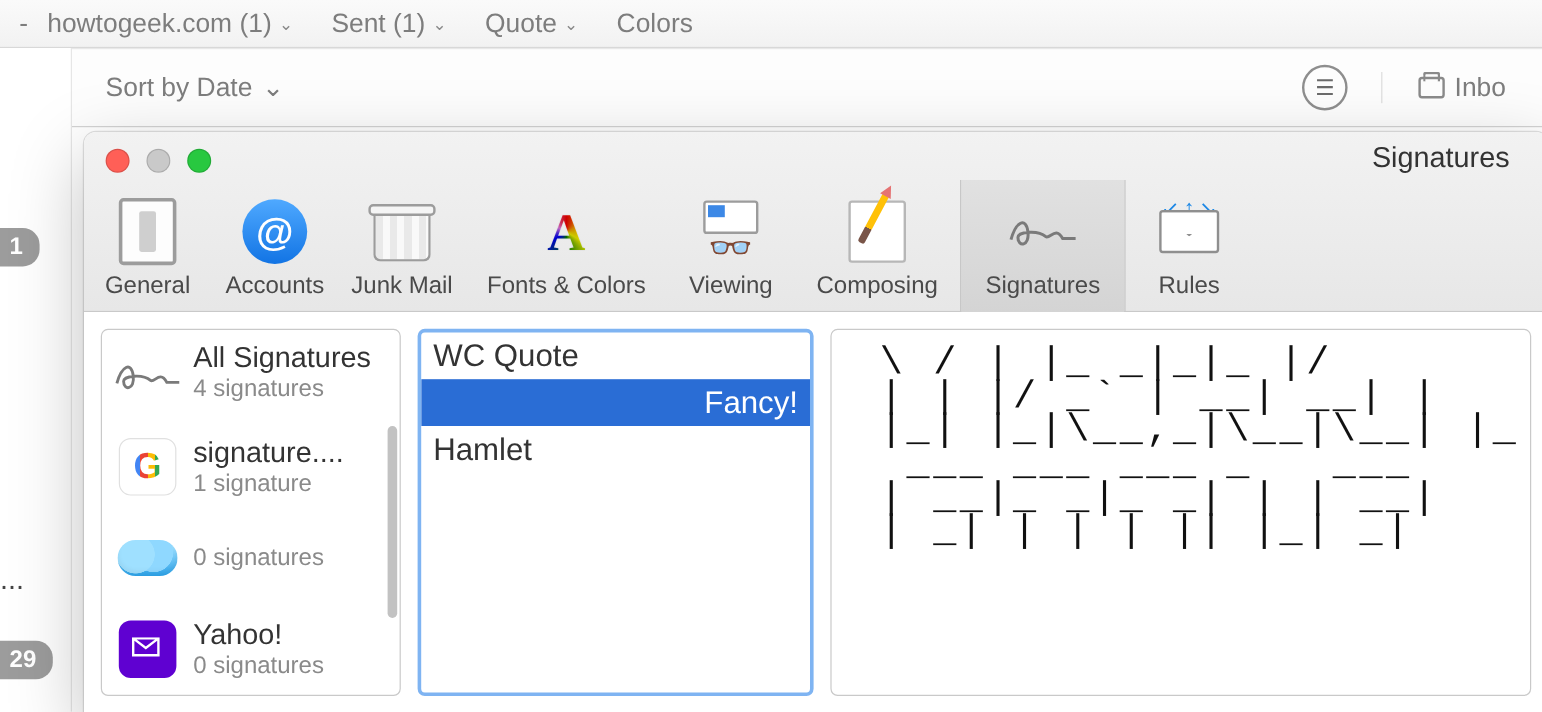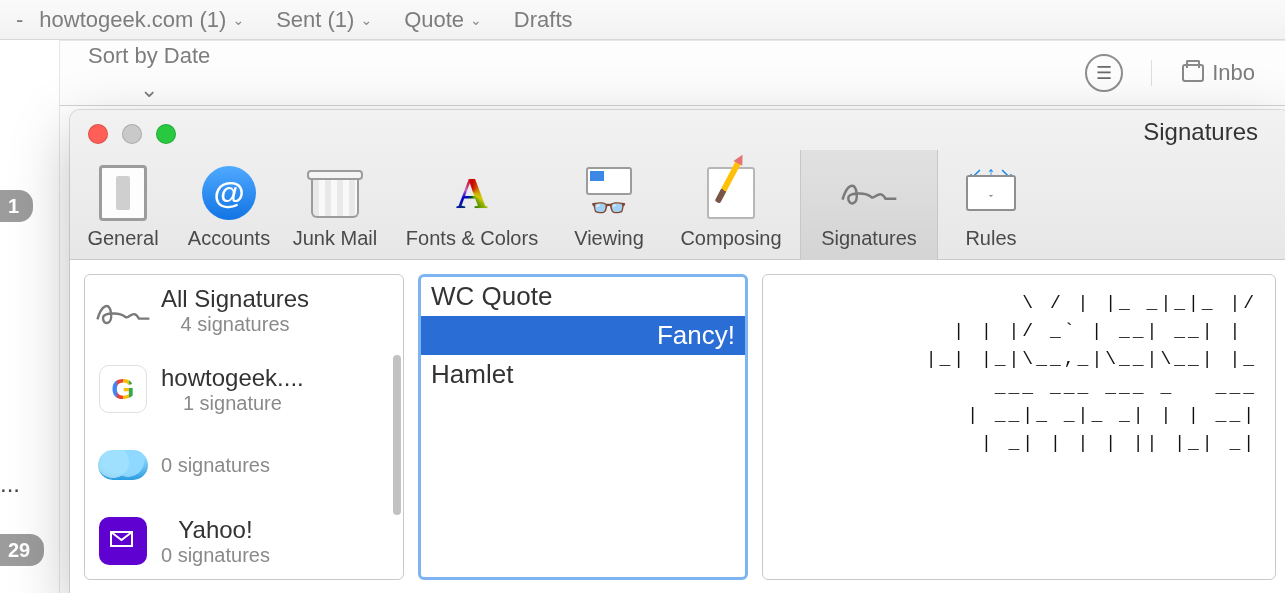"Drafts" span { text: Drafts -> Colors }
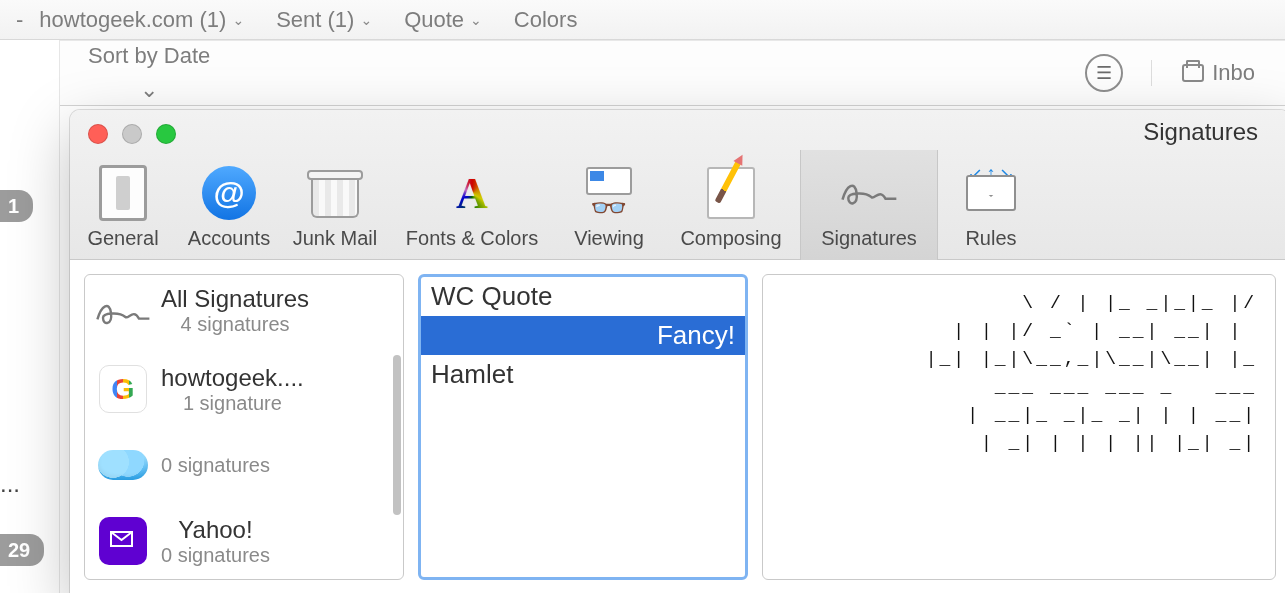"Sort by Date" .sort-by { flex-direction: column -> none }
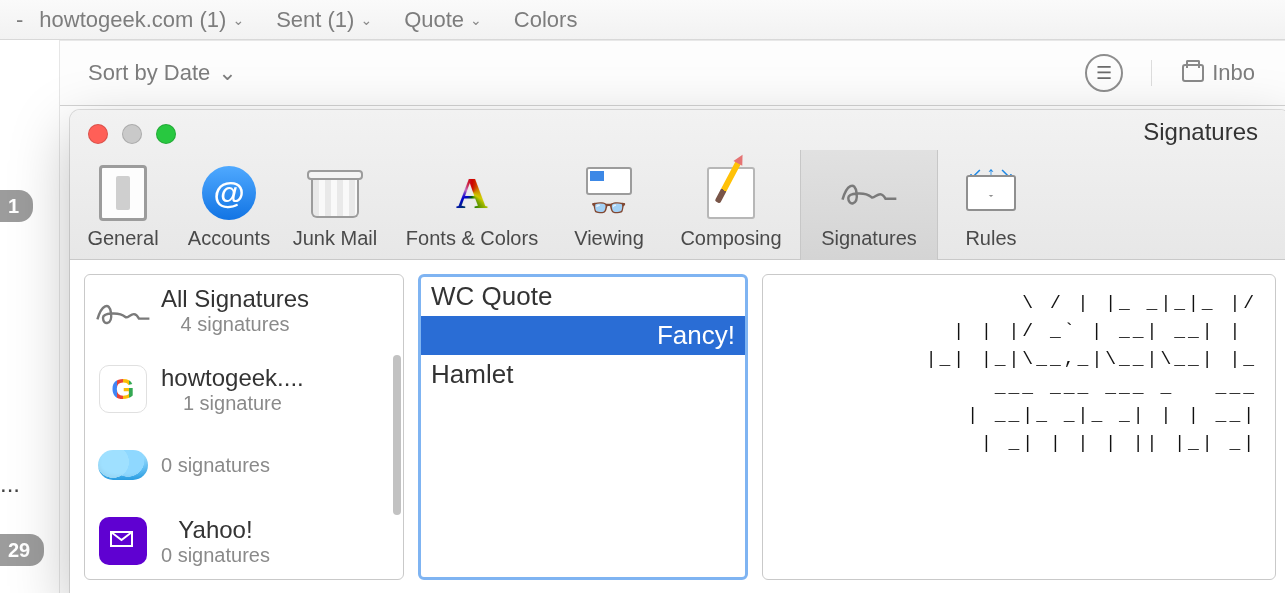"All Signatures" .col1 { text-align: center -> none; width: 320px -> 250px }
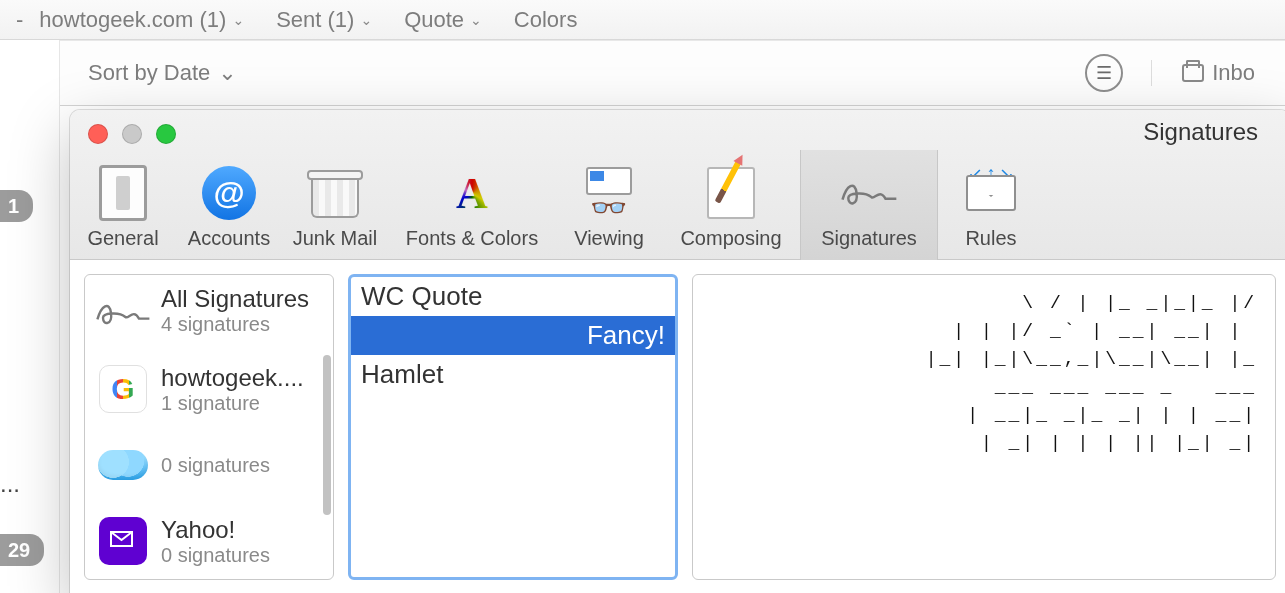"\ / | |_ _|_|_" .ascii-preview { font-size: 18px -> 32px; text-align: right -> none }
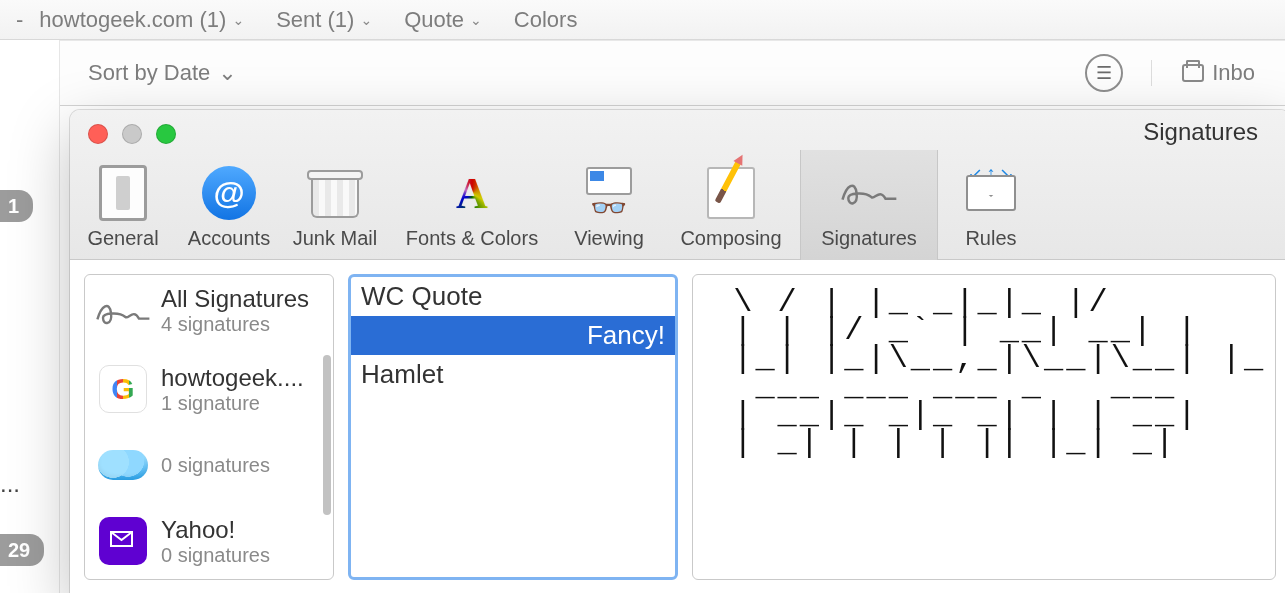"howtogeek...." span.name { text: howtogeek -> signature }
